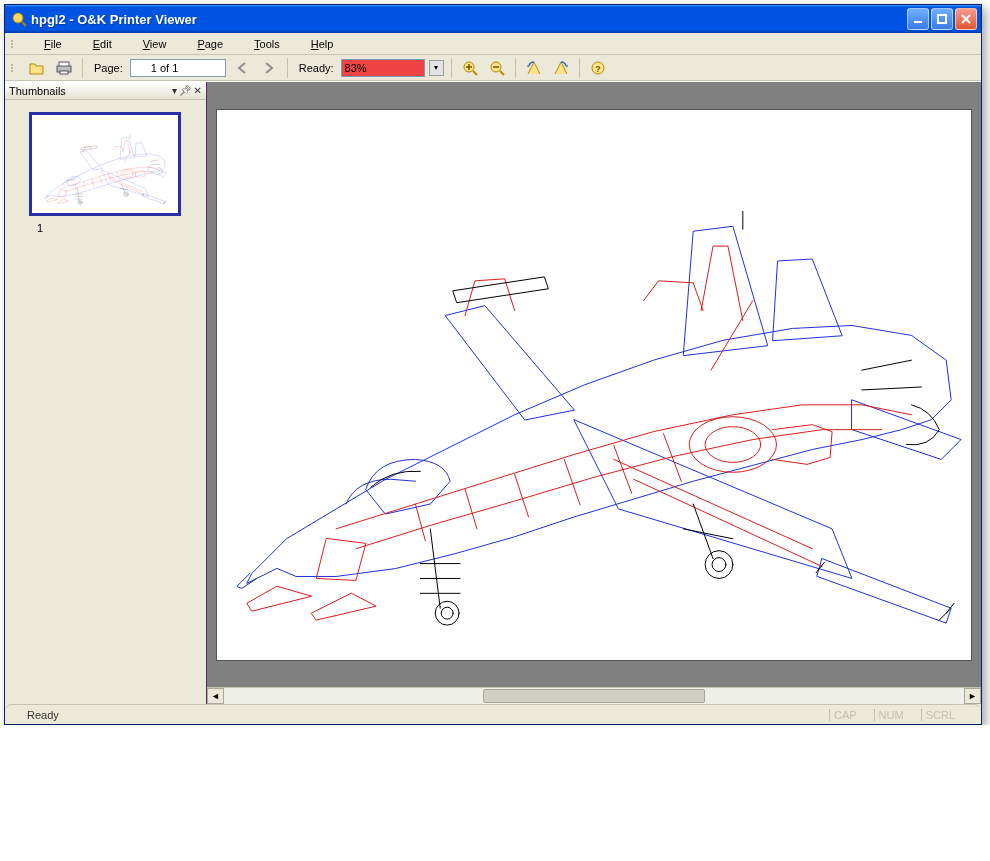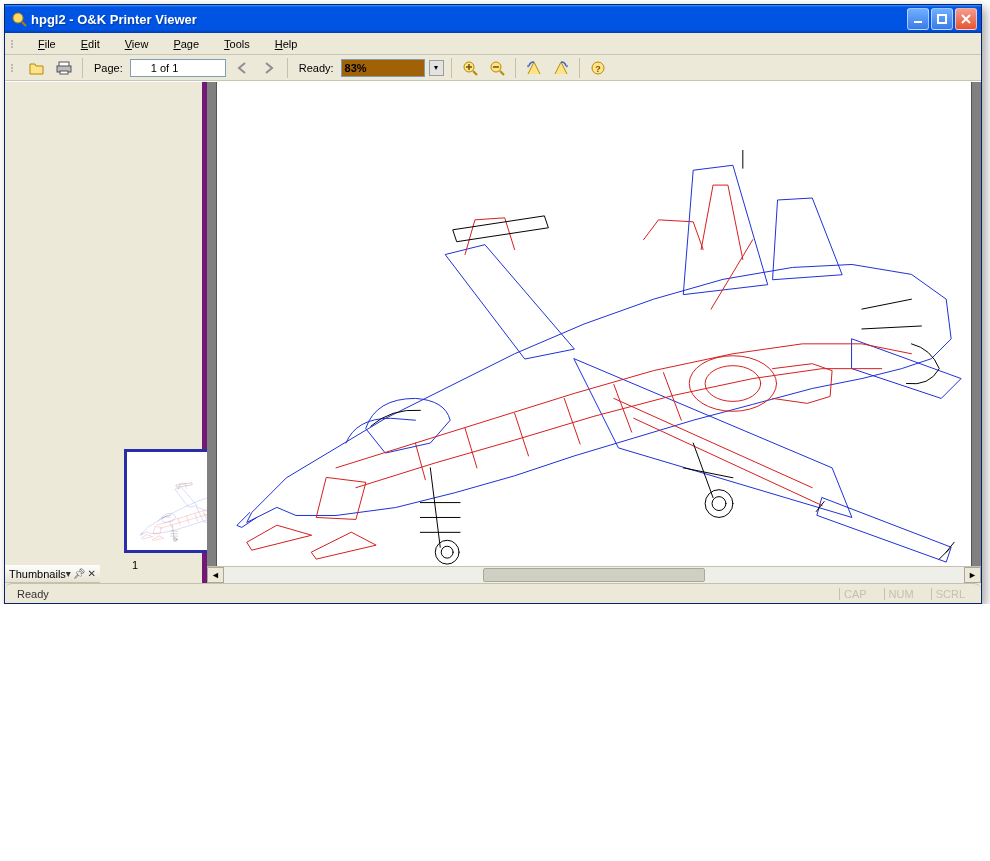"hpgl2 - O&K Printer Viewer" .window { height: 600px -> 721px }
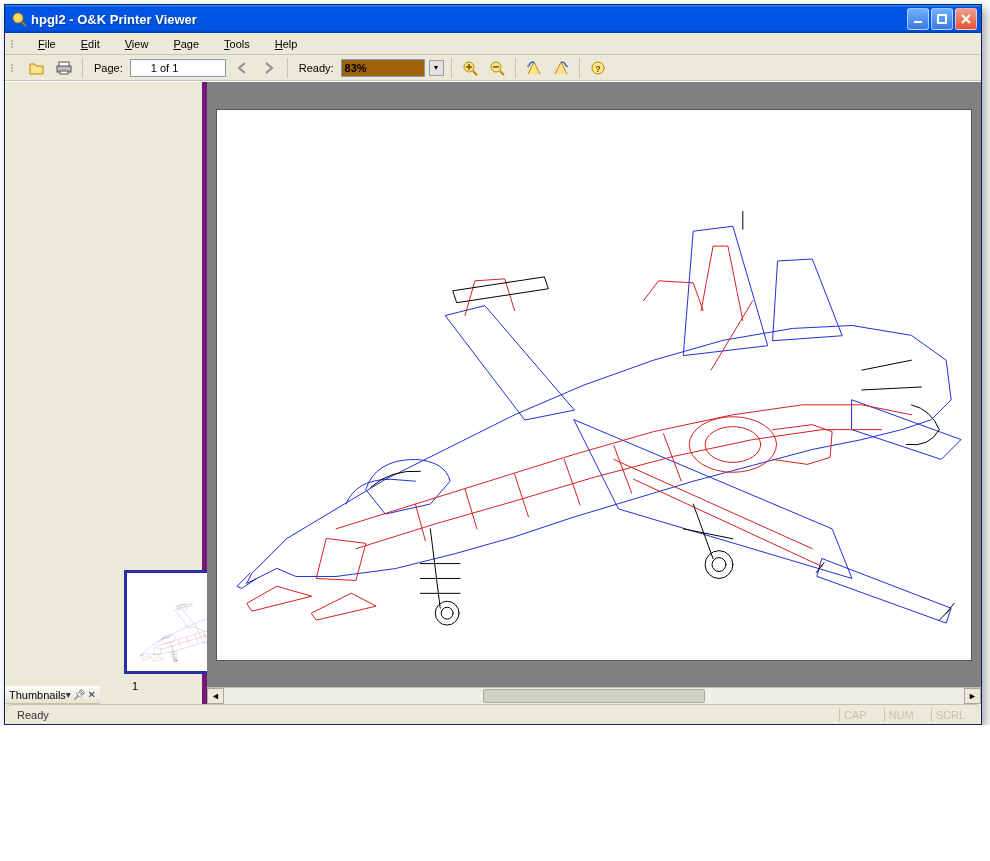"File" .menubar { gap: 9px -> 15px }
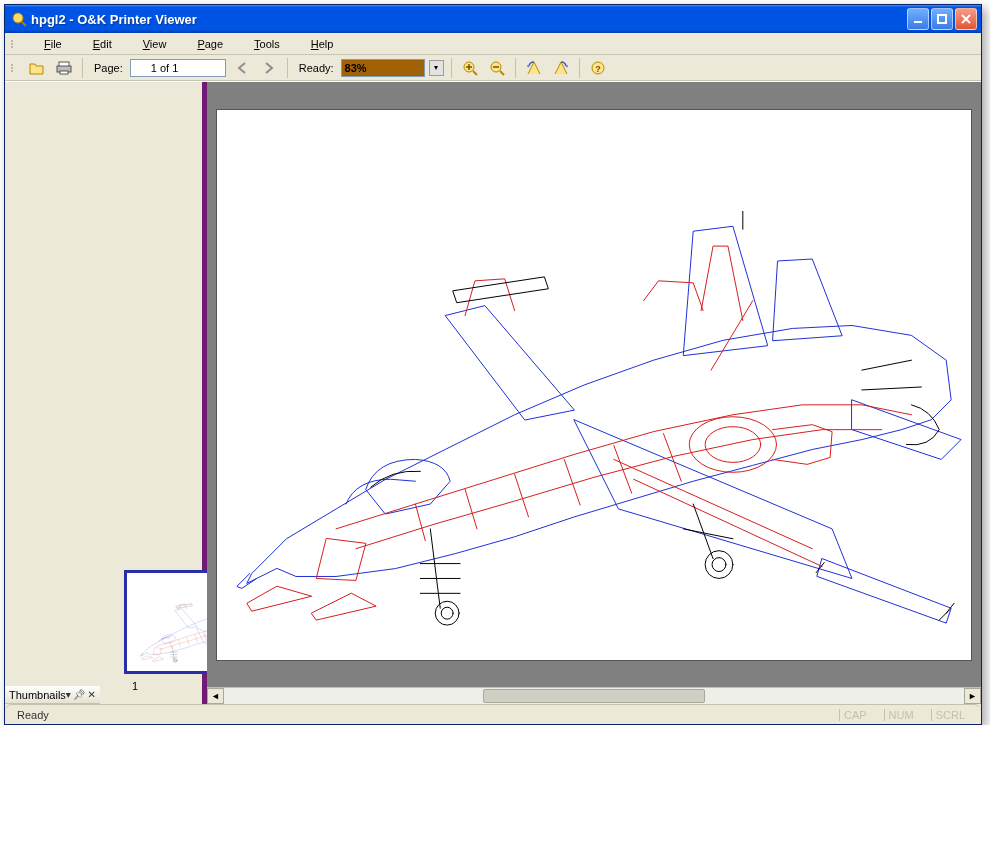"83%" .zoomfield { background: #a16207 -> #ef4444; font-weight: bold -> none }
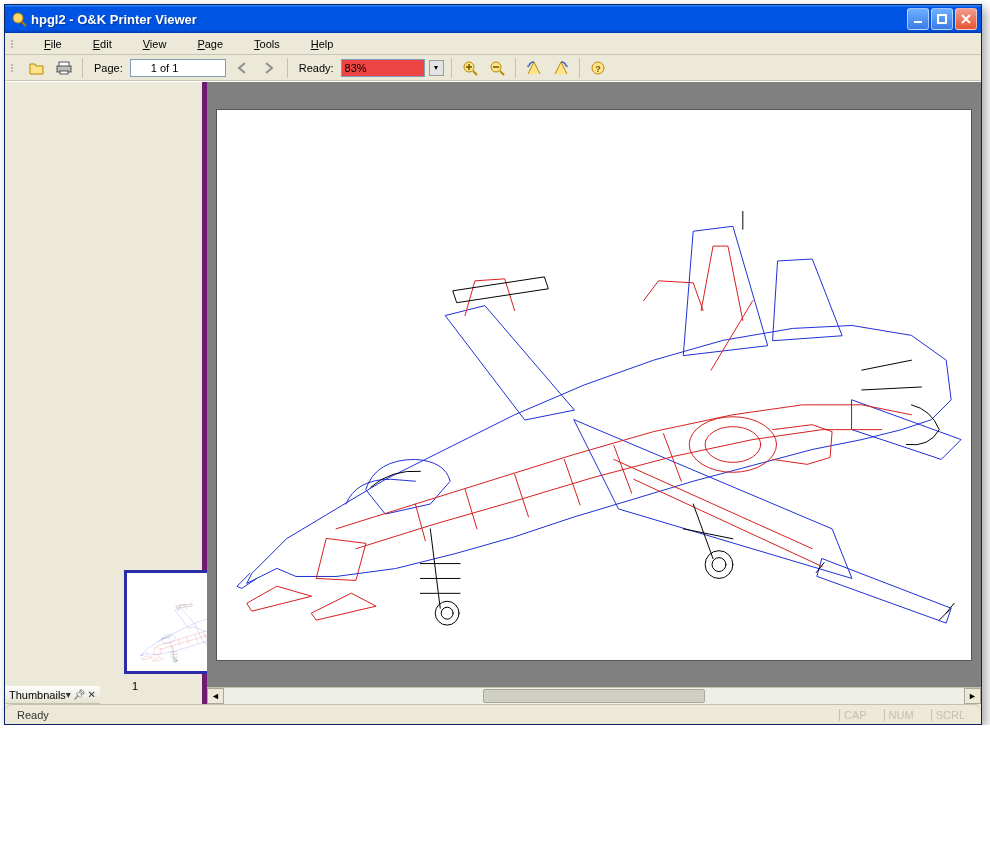"Thumbnails" .thumbpanel { align-items: flex-end -> none; border-right: 5px solid #701a75 -> 1px solid #701a75; flex-direction: row -> column }
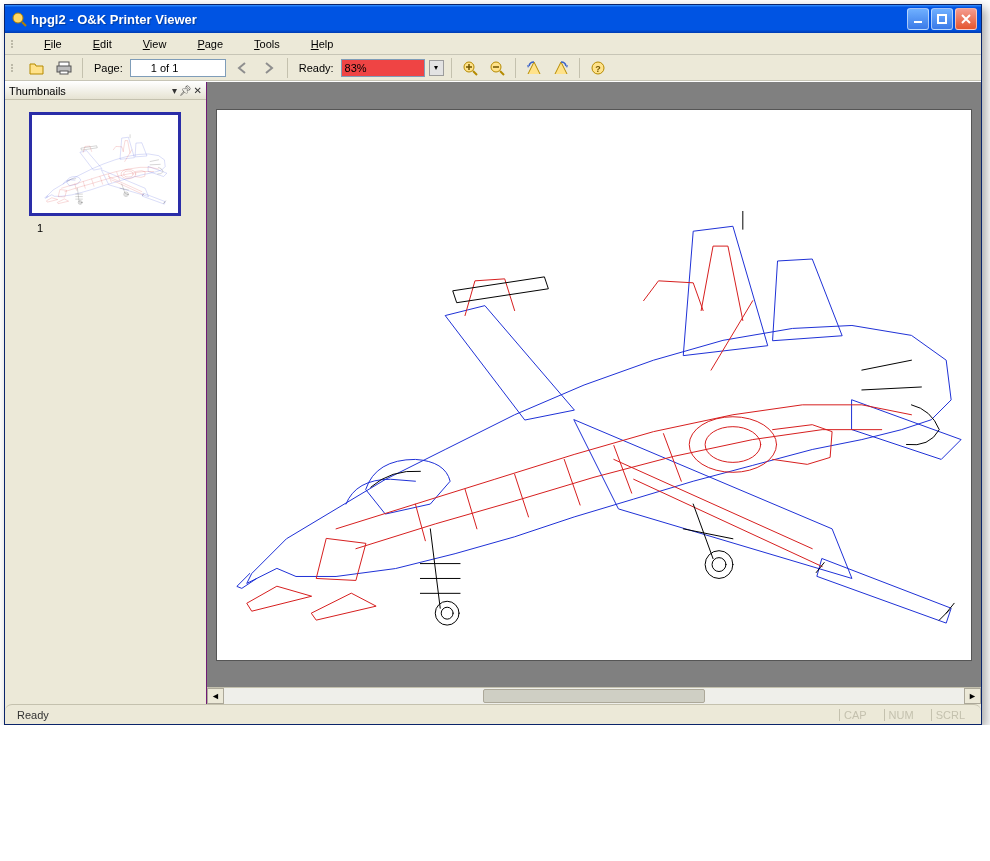"Ready" .statusbar { padding: 0 12px -> 0 22px }
